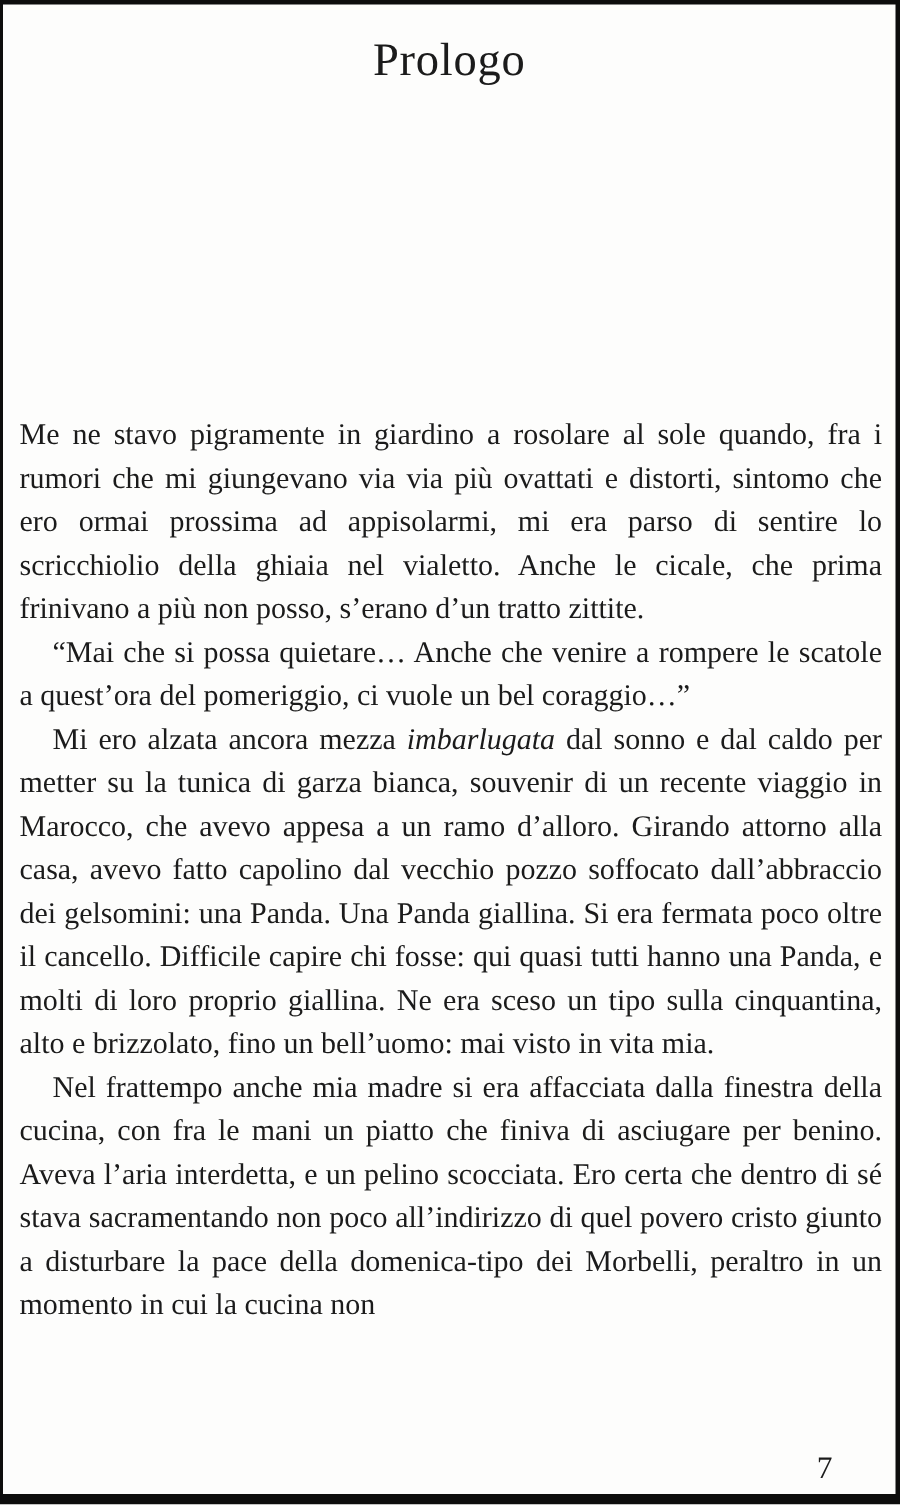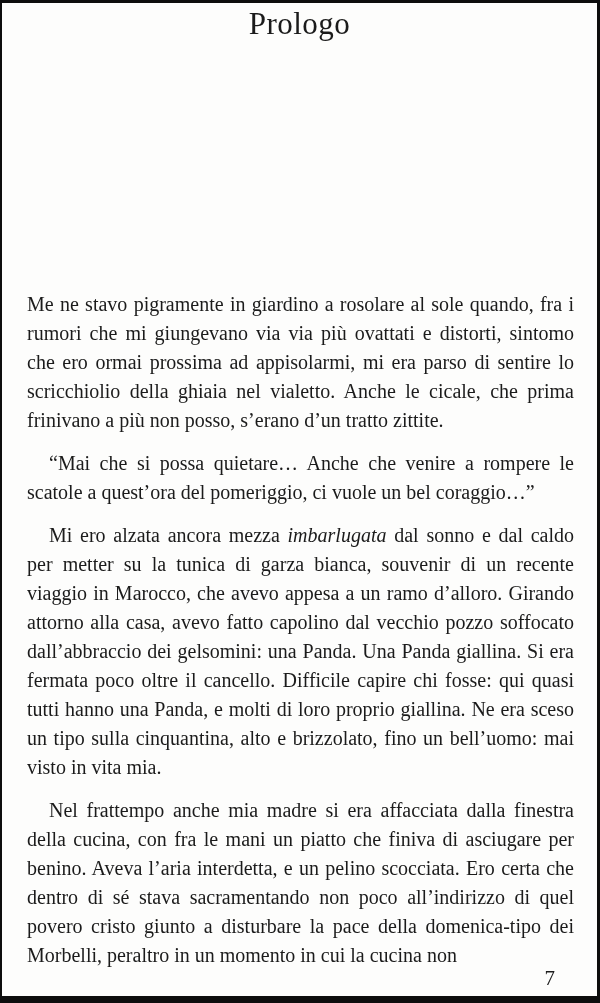"Prologo" .chapter-title { margin: 0 -> 16px }
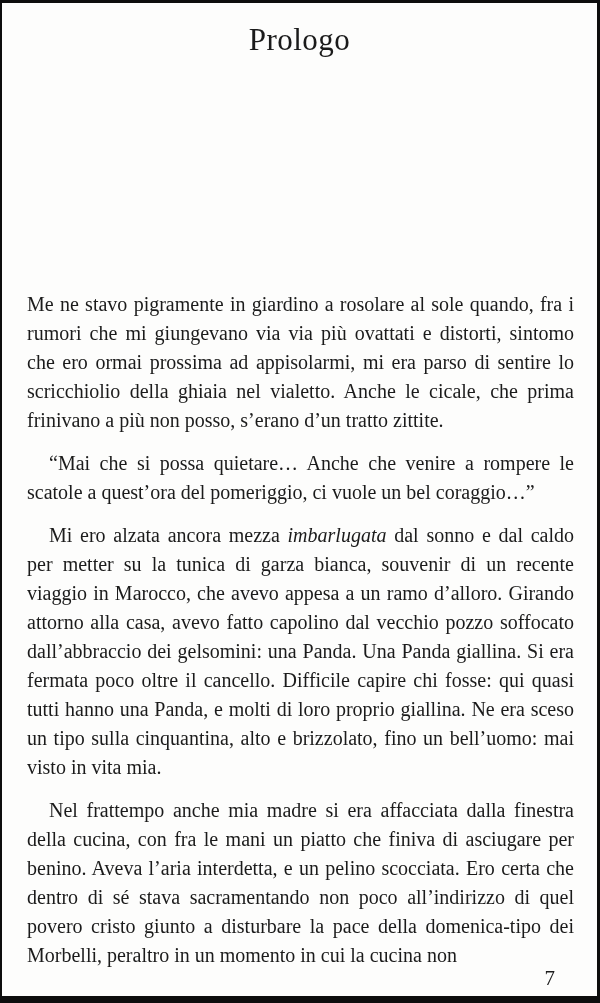"Me ne stavo pigramente in" .body-text p { margin: 14px -> 0 }
